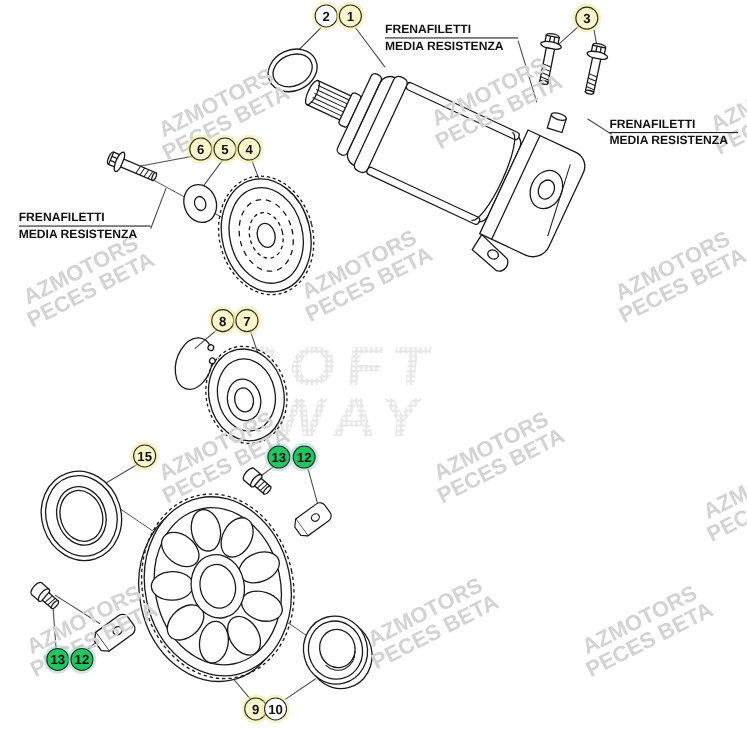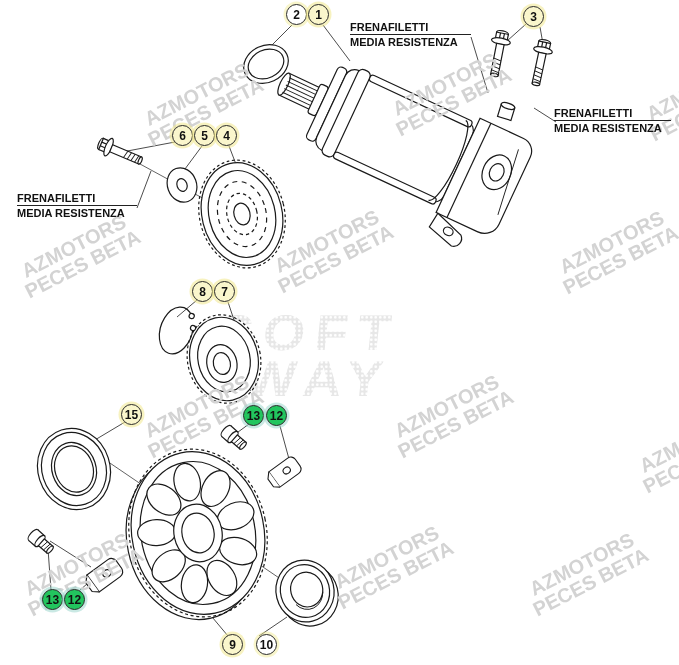"10" div.callout { left: 256px -> 240px }
